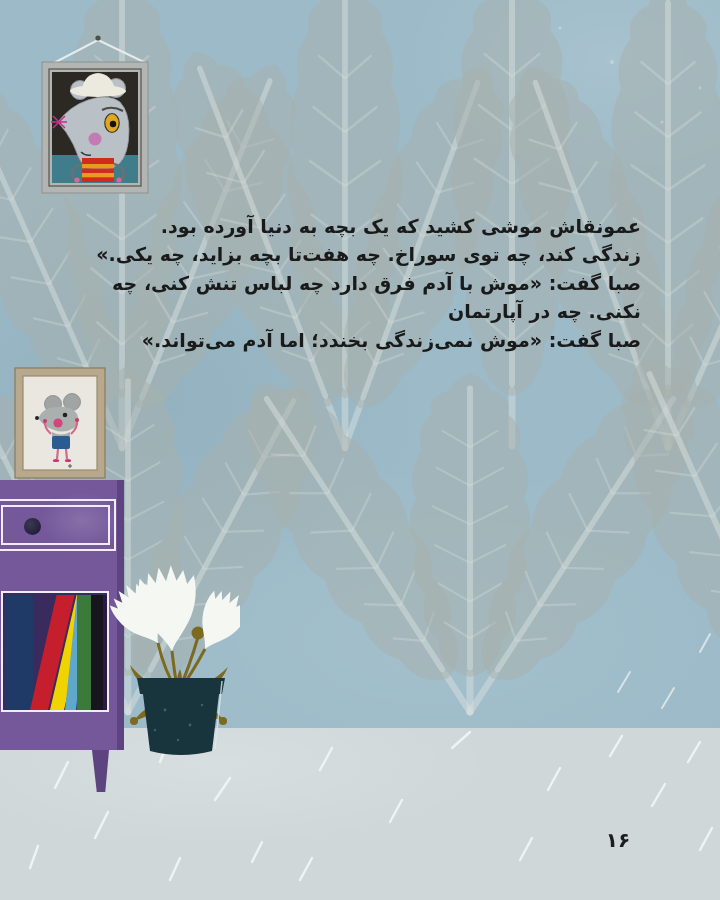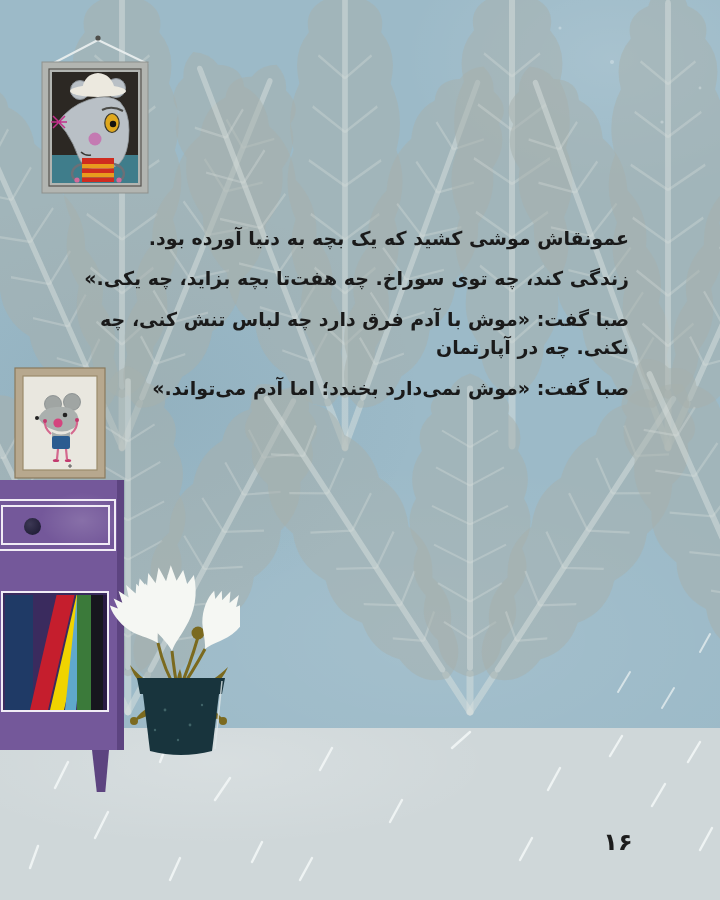"عمونقاش موشی کشید که یک" .story p { margin: 12px -> 0 }
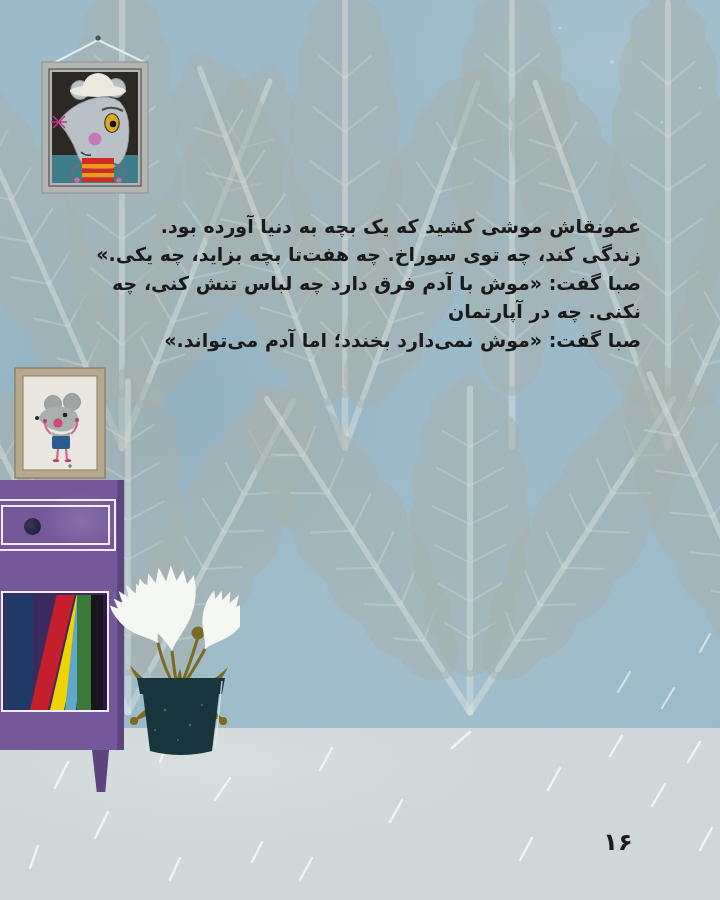"صبا گفت: «موش نمی‌دارد بخندد؛" p { text: دارد -> زندگی }
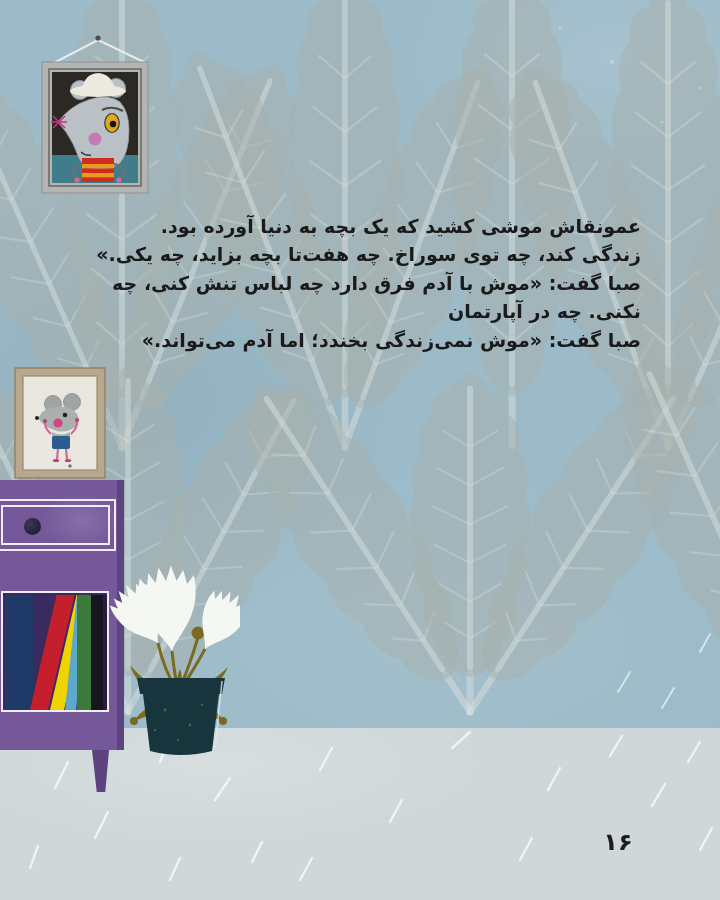"۱۶" .pagenum { font-size: 24px -> 20px }
